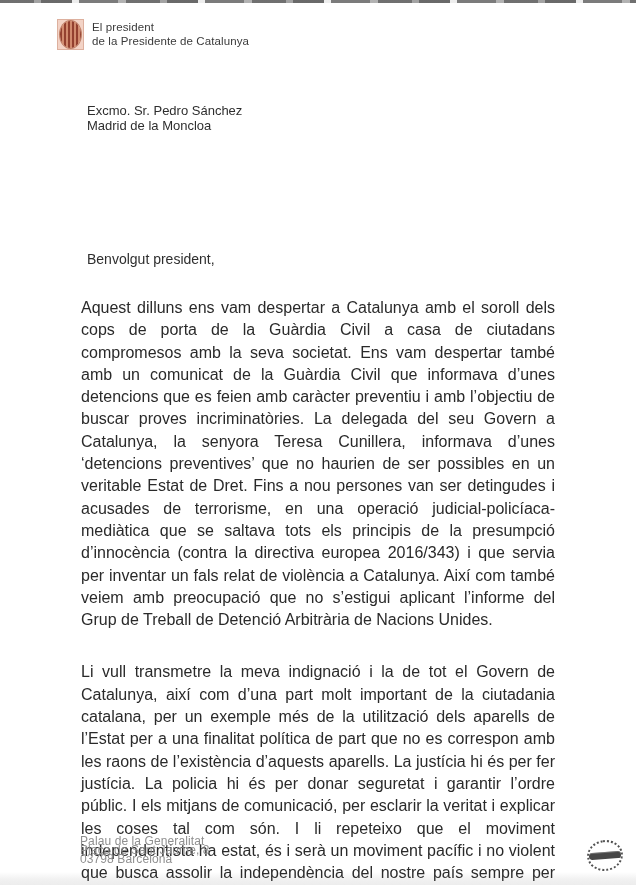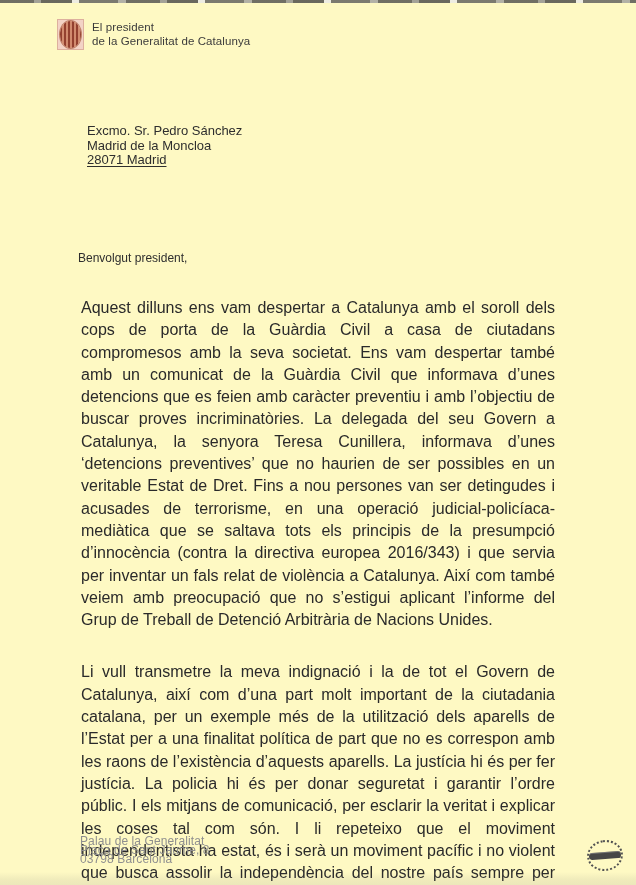"El president" .page { background: #fef9c3 -> #ffffff }
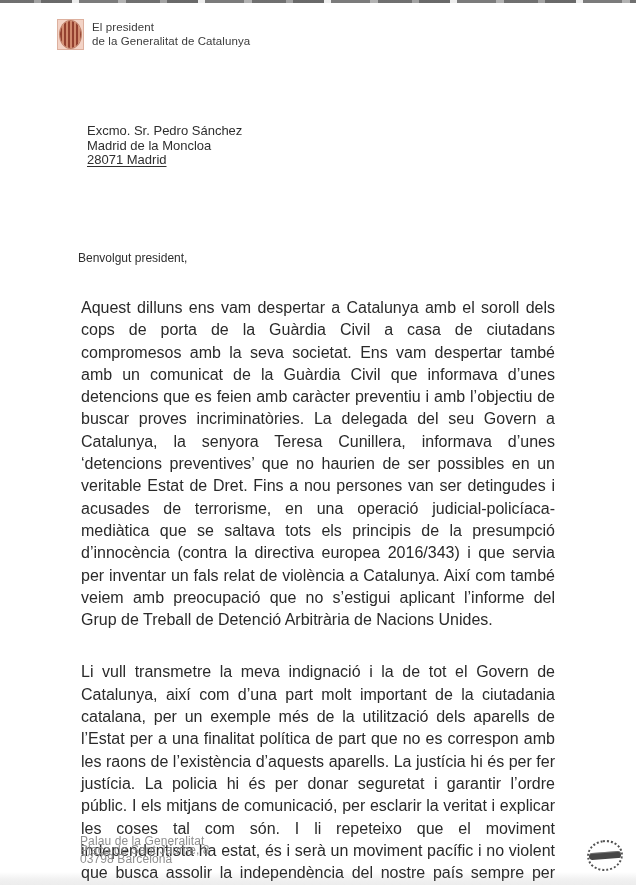"de la Generalitat de Catalunya" div { text: Generalitat -> Presidente }
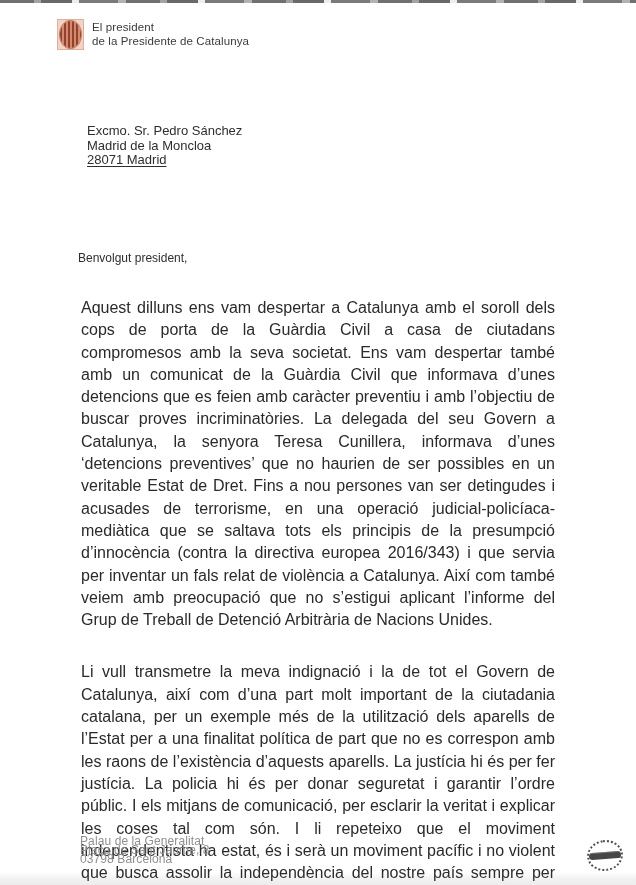"Excmo. Sr. Pedro Sánchez" .recipient { margin-top: 20px -> none }
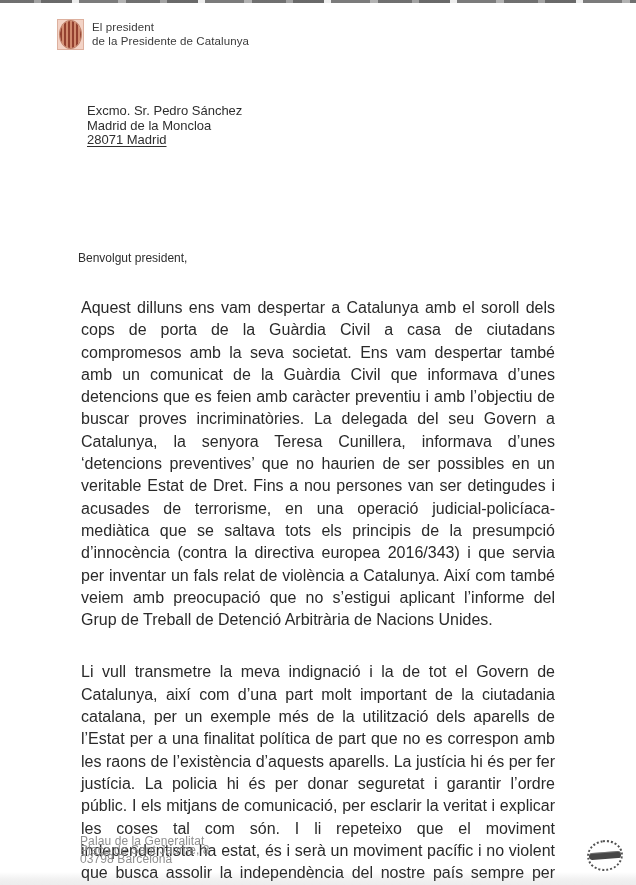"28071 Madrid" div.underlined { html: <div>28071 Madrid</div> -> none }
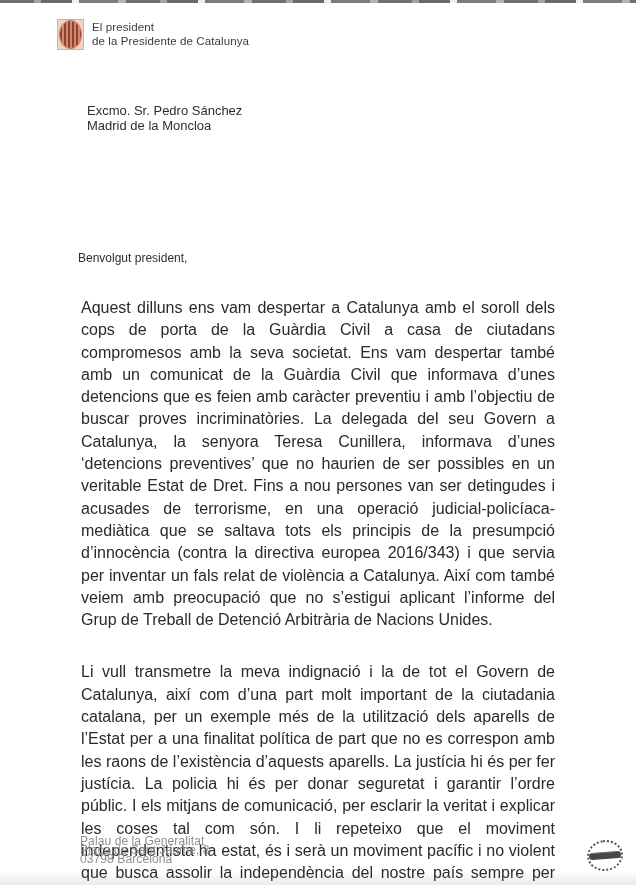"Benvolgut president," .salutation { font-size: 12px -> 14px; left: 78px -> 87px }
